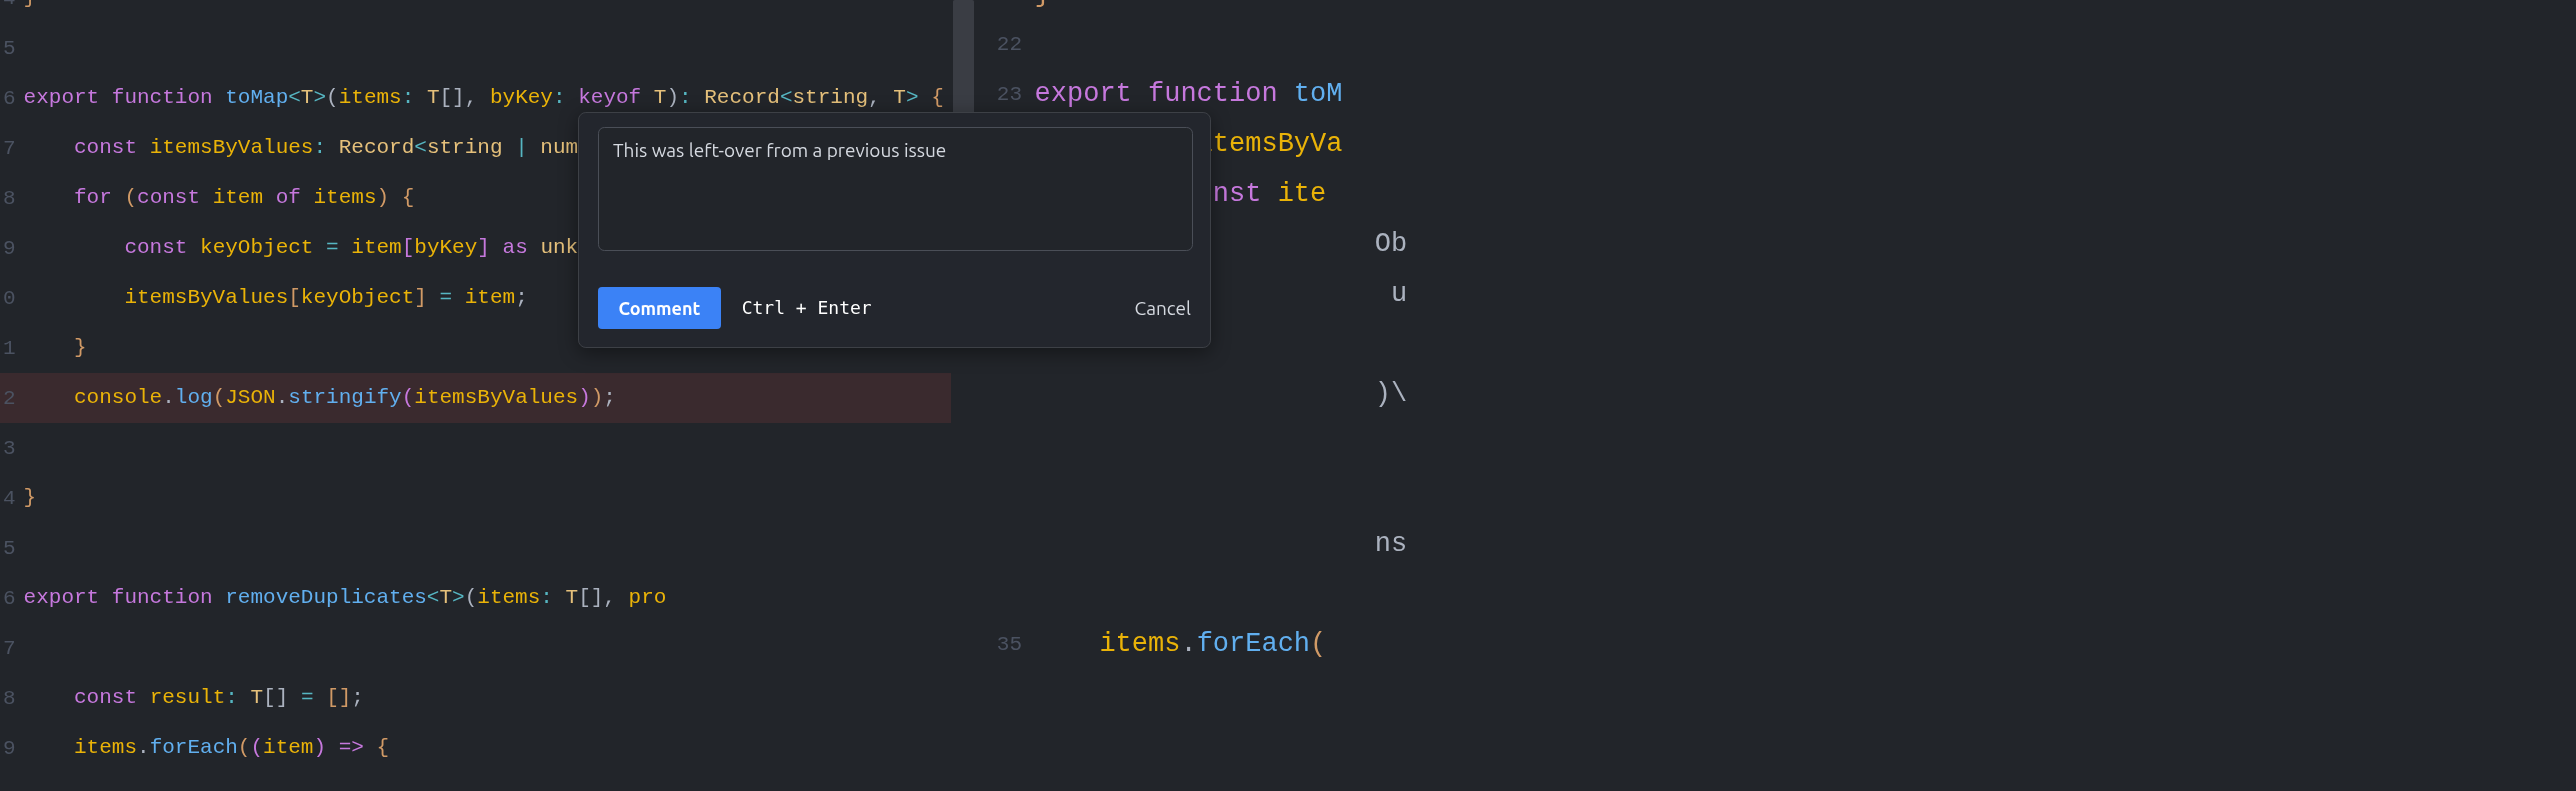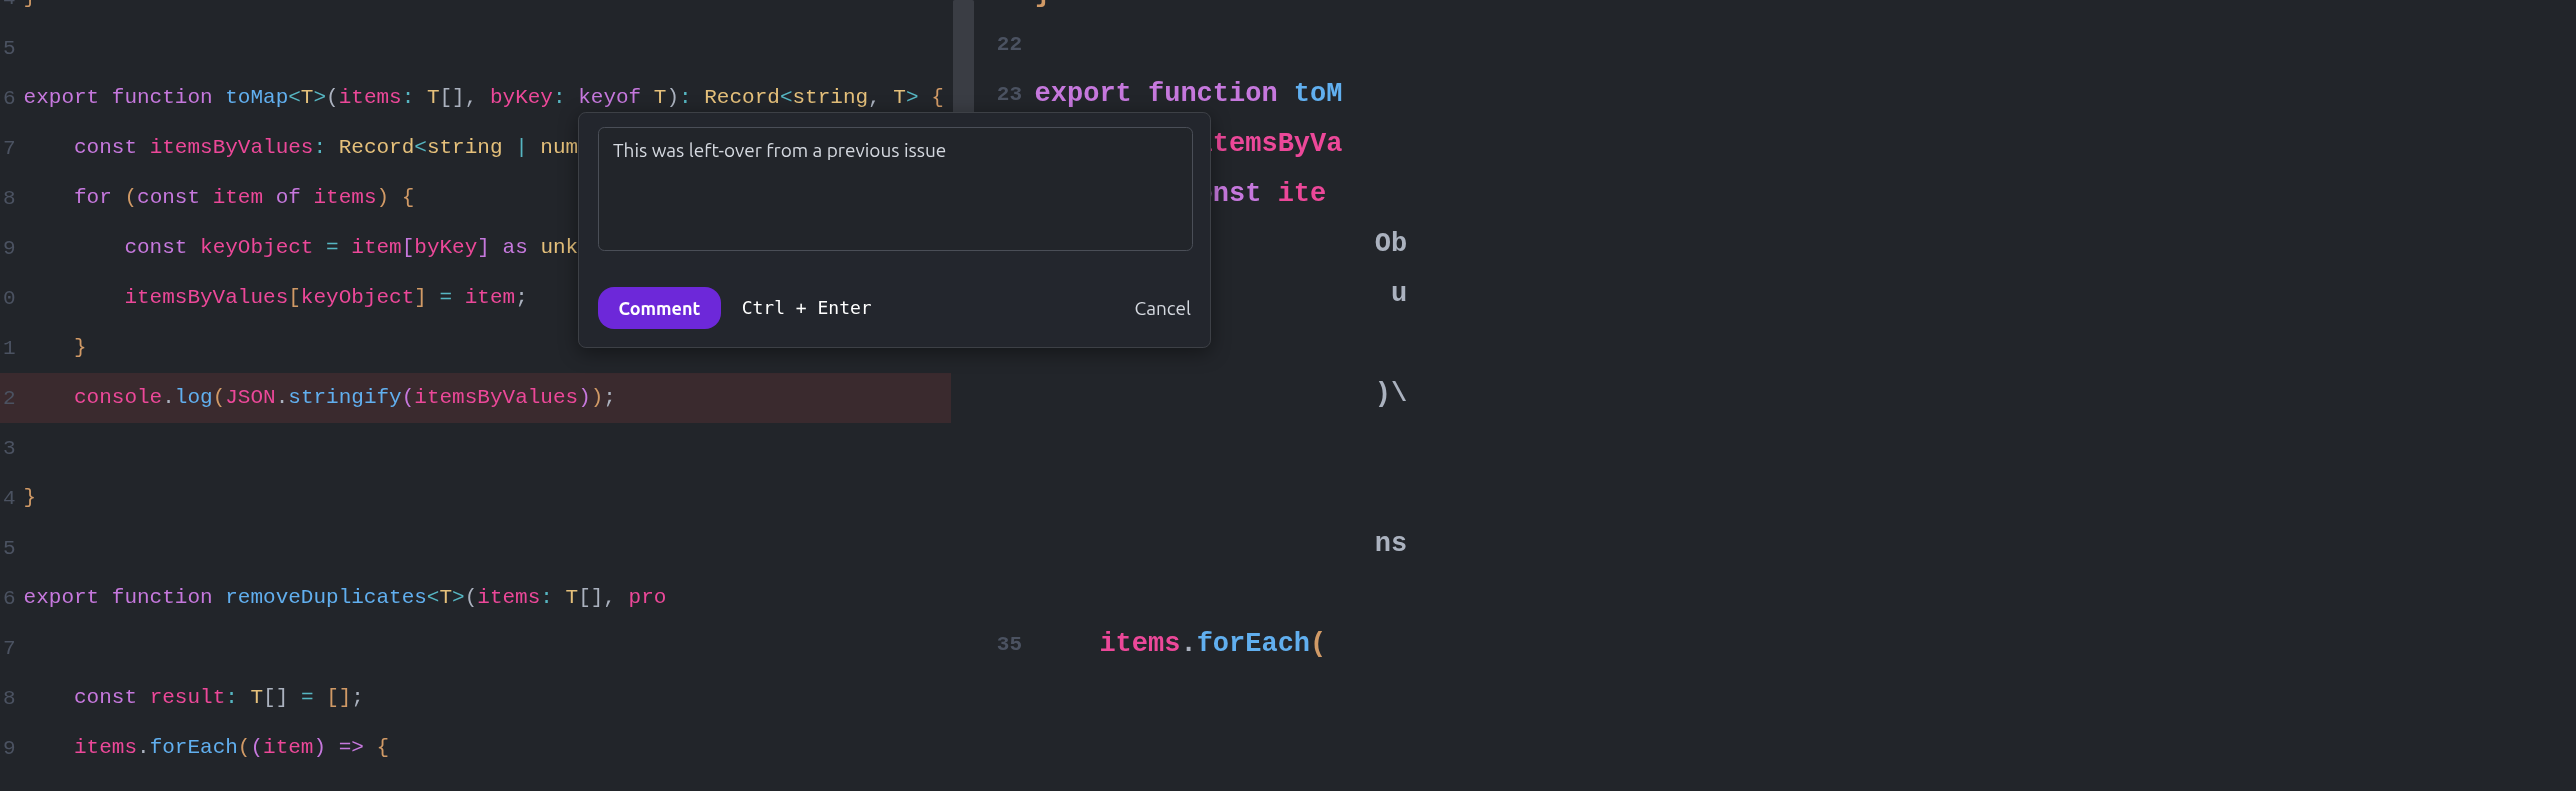"22" .right-pane { font-weight: bold -> none }
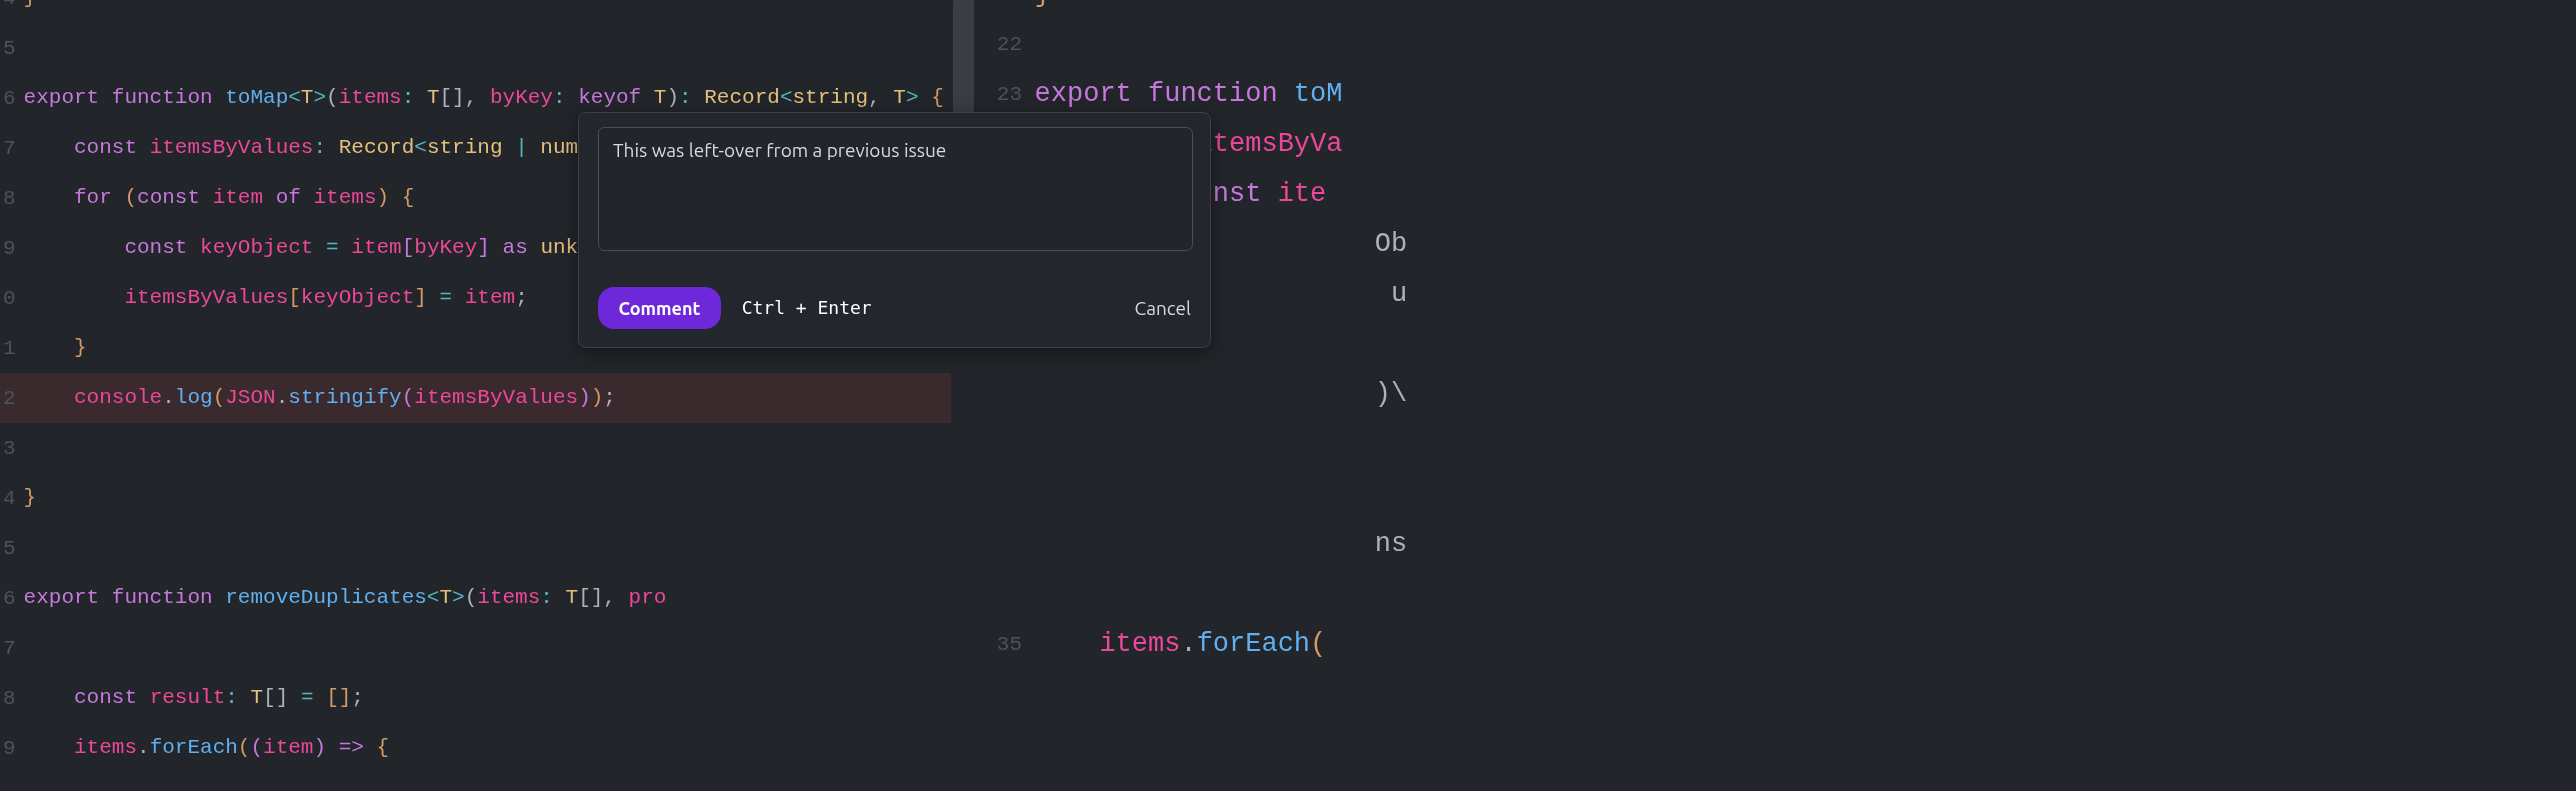"items" .id { color: #ec4899 -> #eab308 }
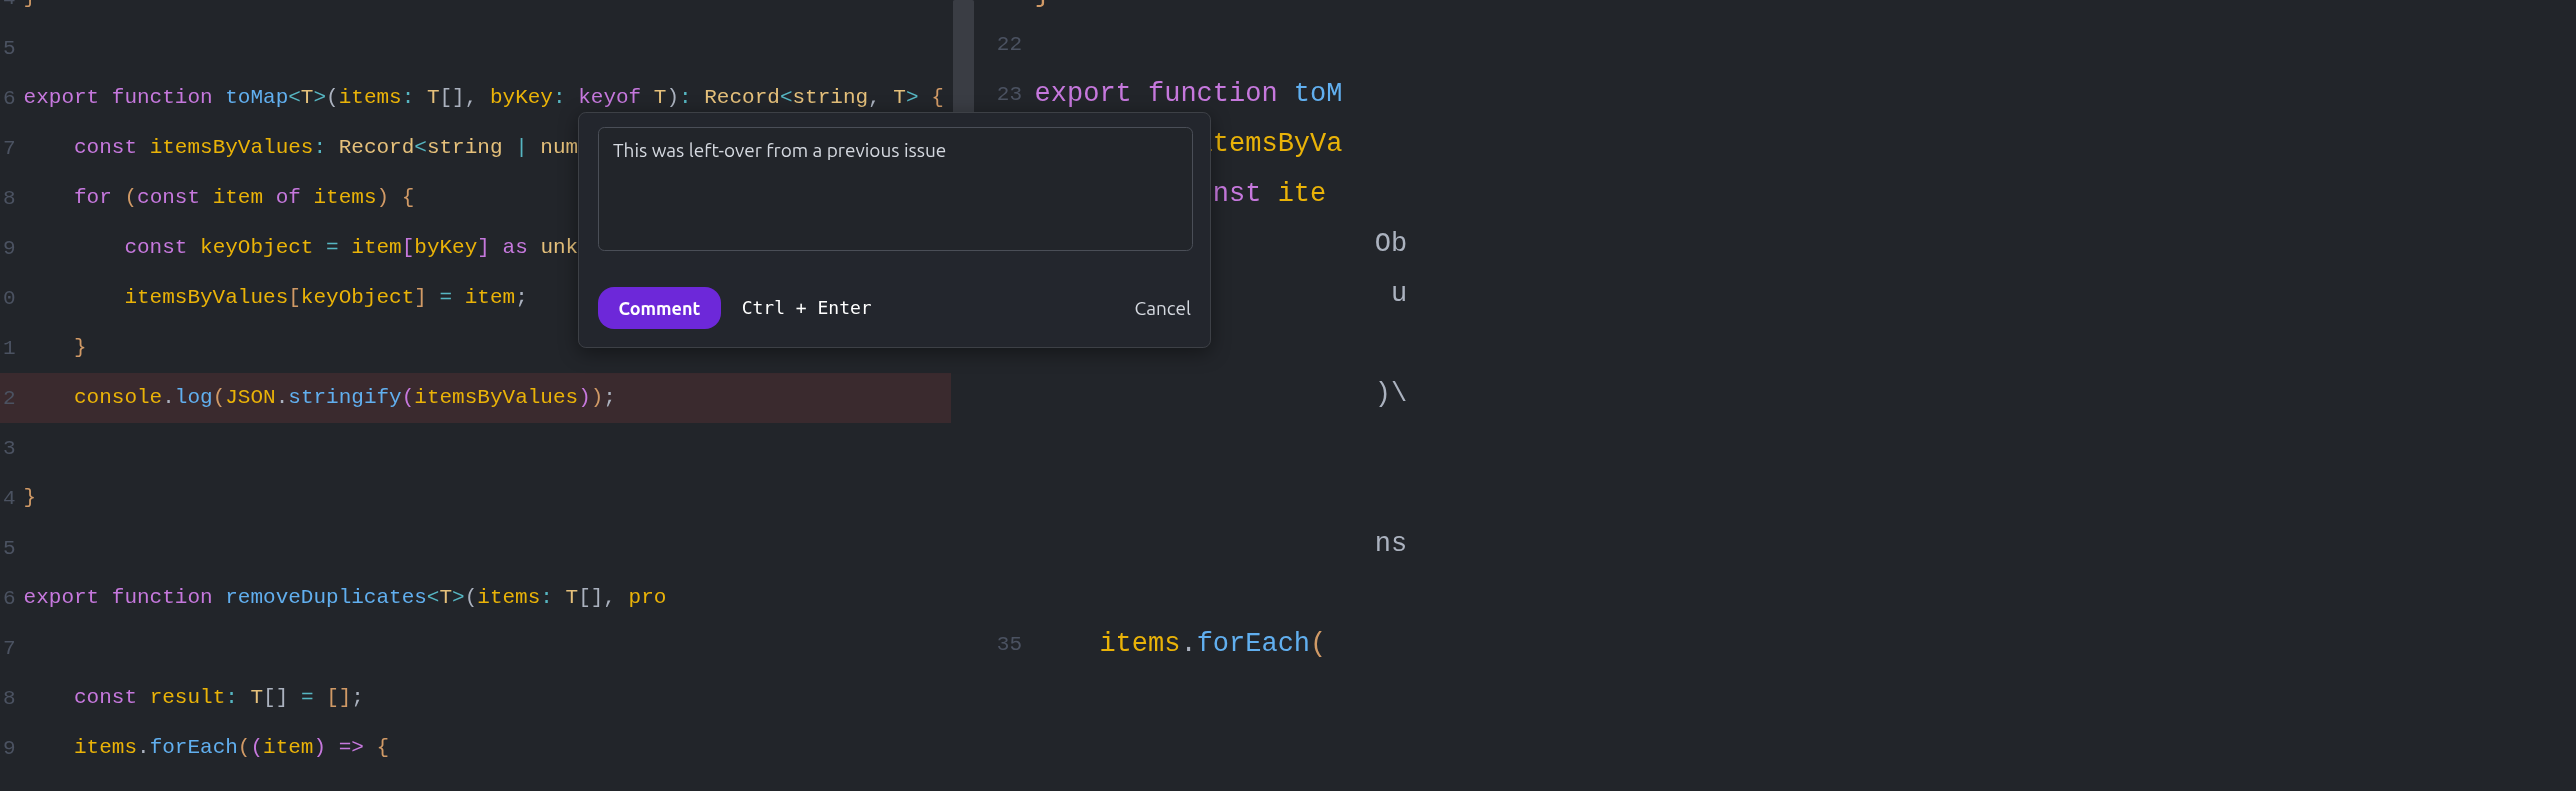"Comment" .btn-primary { background: #6d28d9 -> #3b82f6; border-radius: 16px -> 4px }
